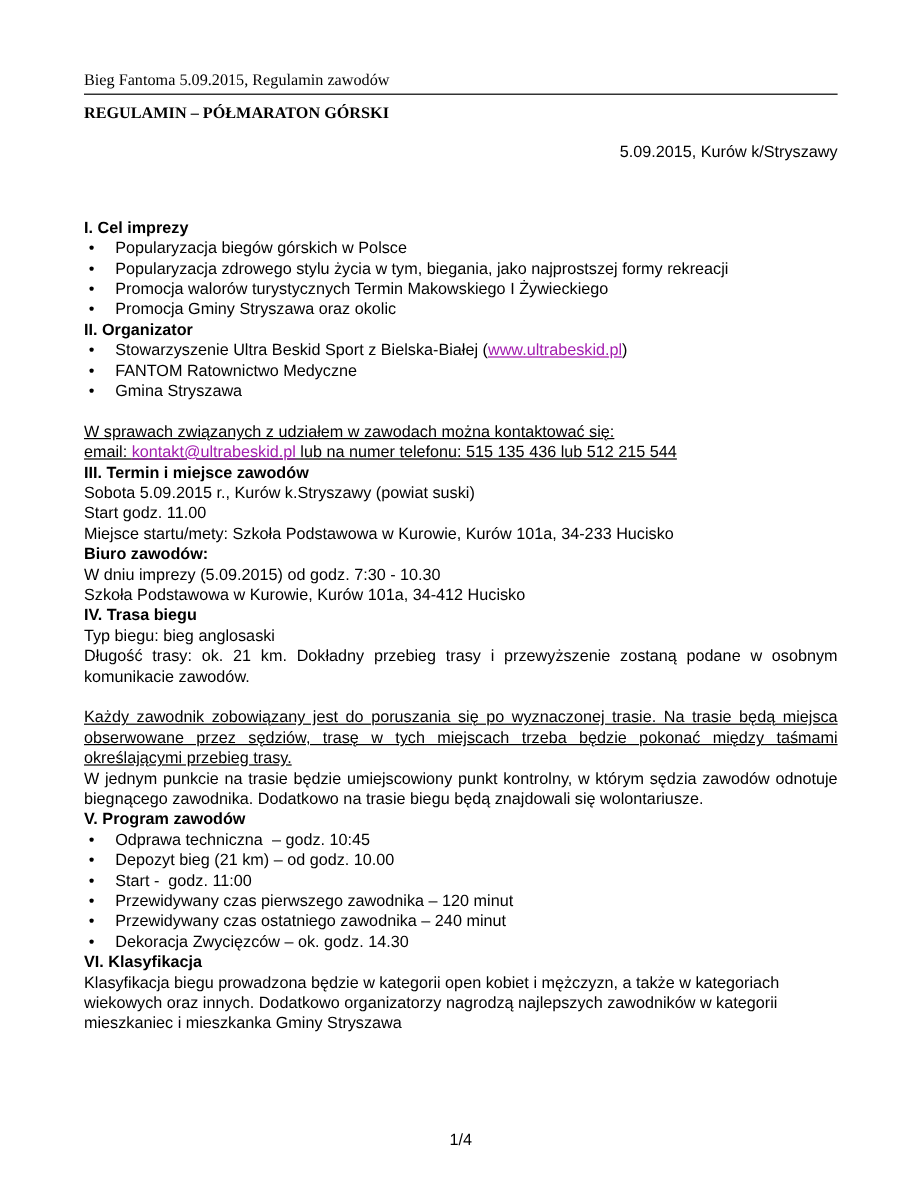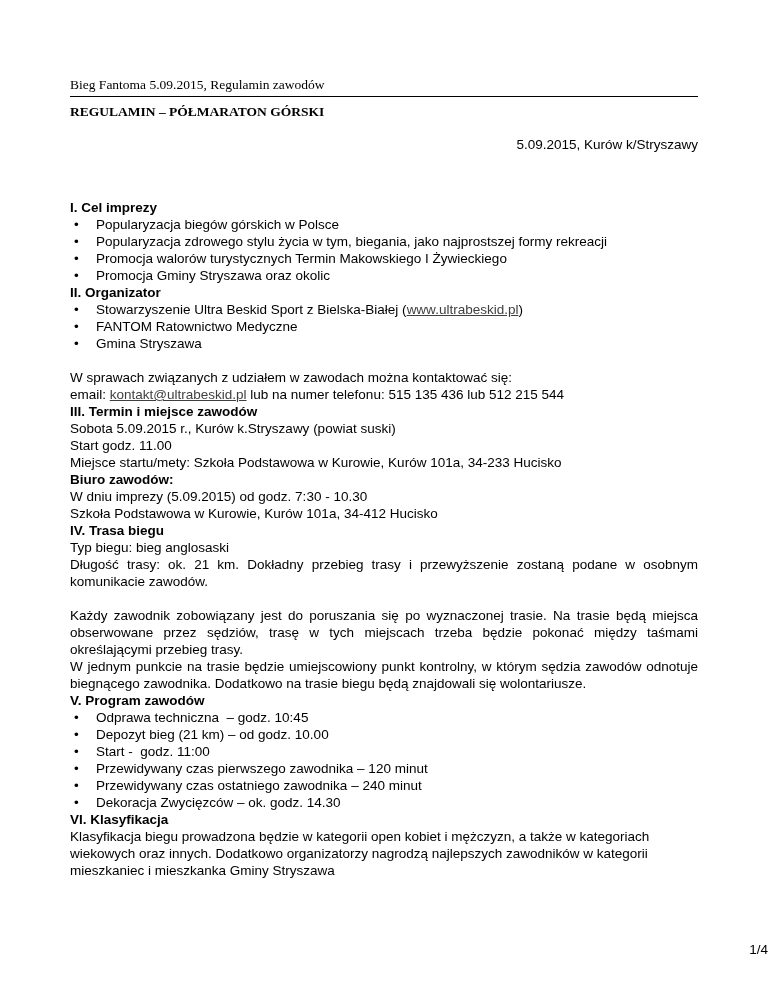"Bieg Fantoma 5.09.2015, Regulamin" .page { padding: 76px 70px 0 70px -> 58px 70px 0 70px }
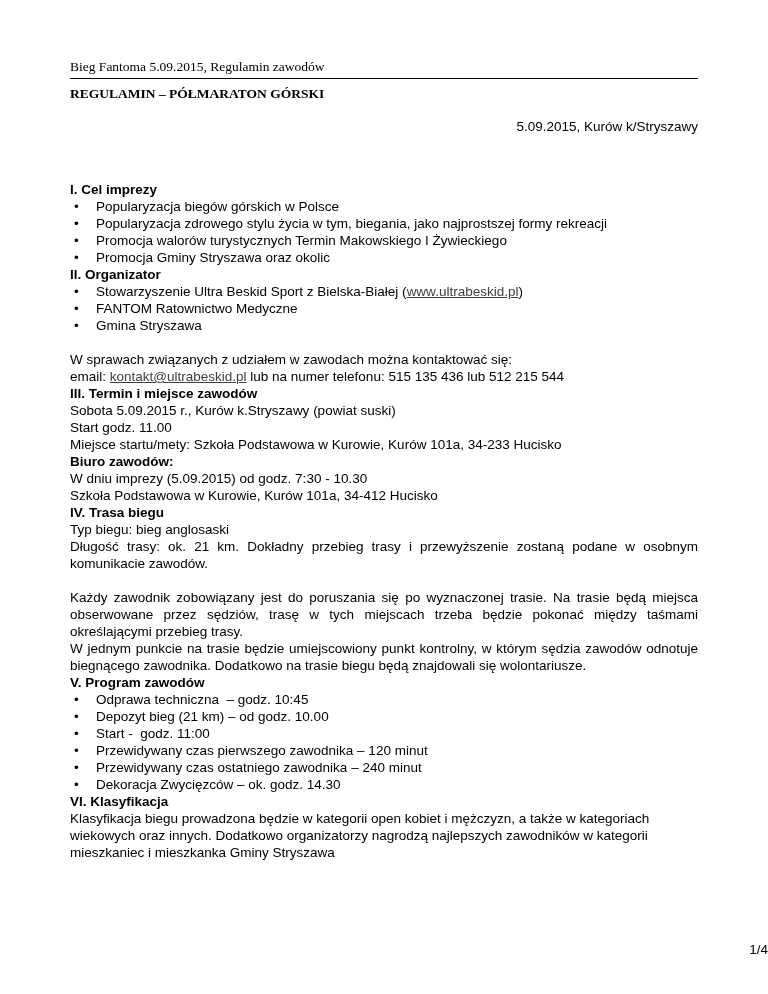"www.ultrabeskid.pl" a.link { color: #404040 -> #a21caf }
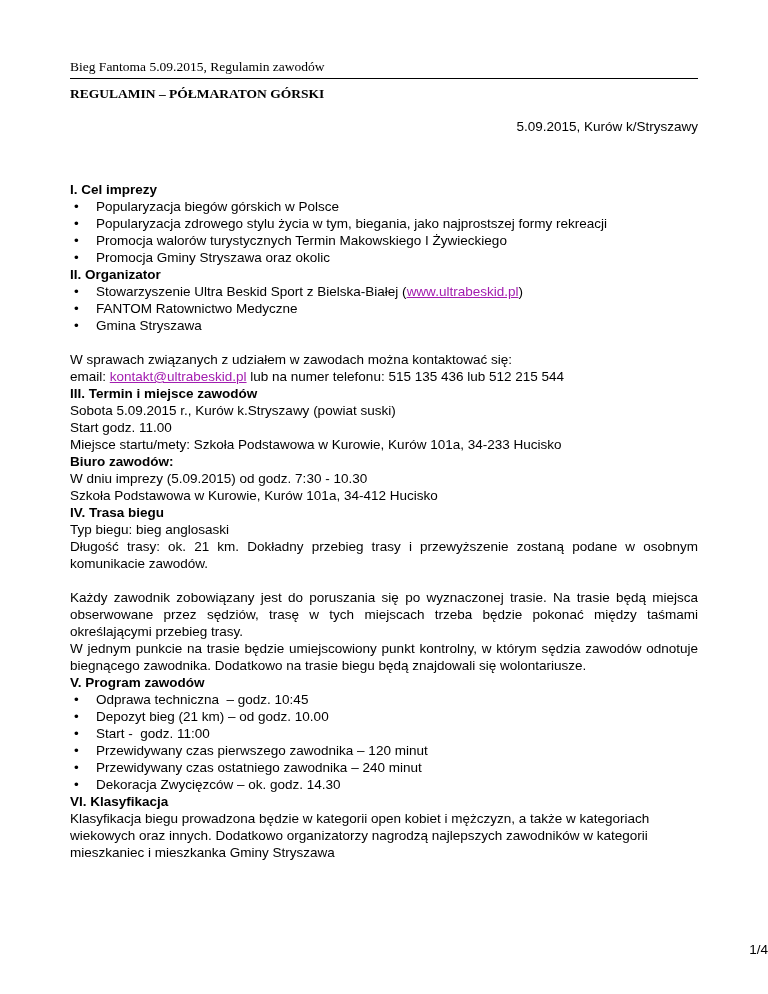"W sprawach związanych z udziałem" .para { text-decoration: none -> underline }
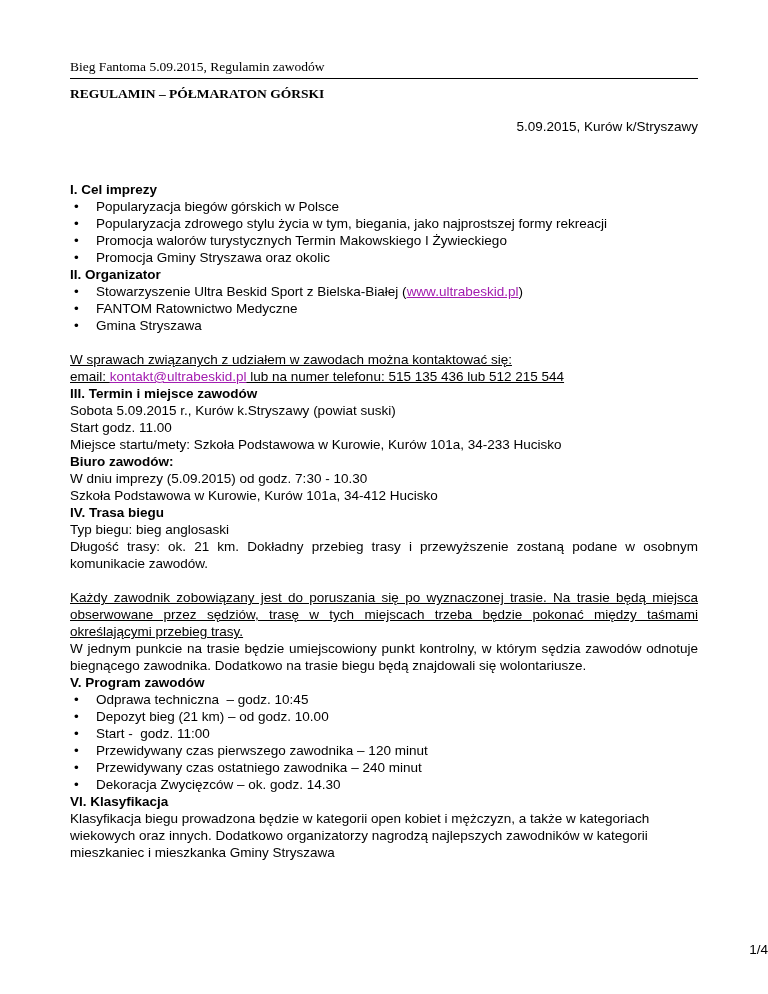"1/4" .page-footer { text-align: right -> center }
